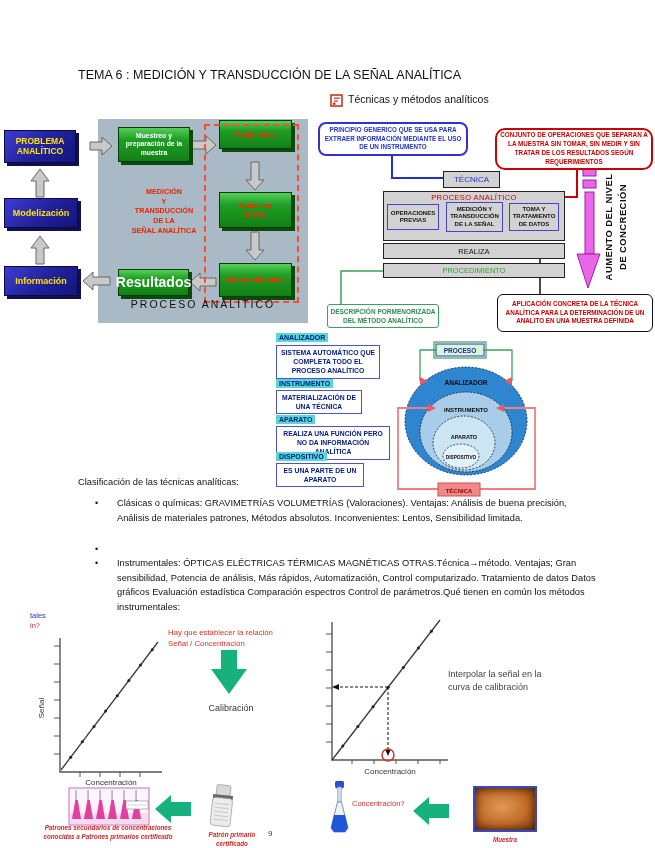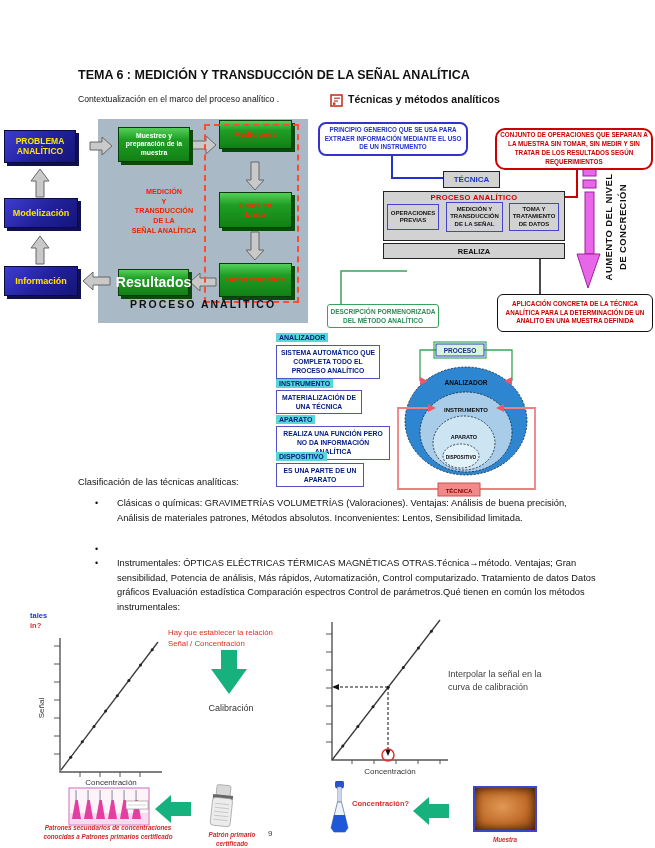"TEMA 6 : MEDICIÓN Y" .b { font-weight: bold -> normal }
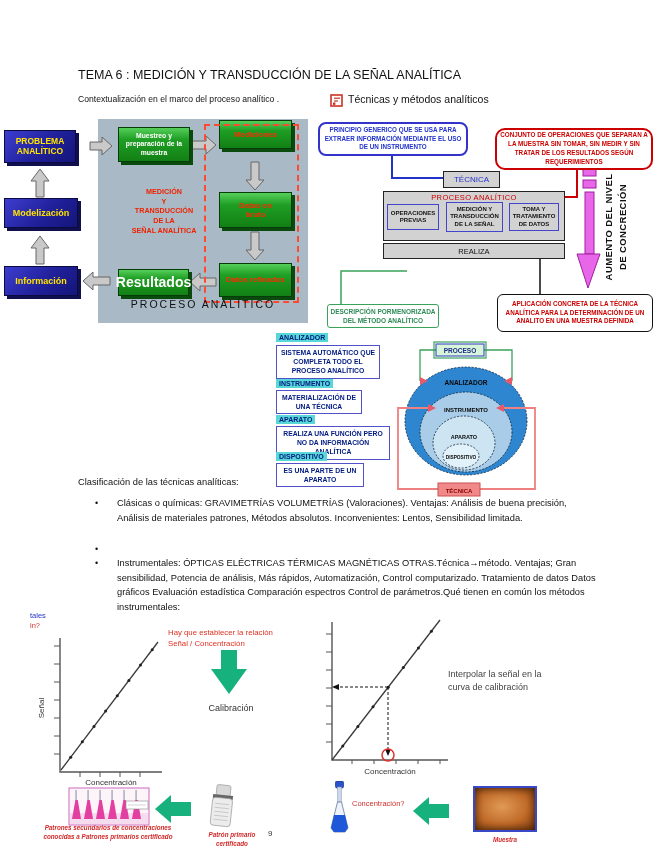"Contextualización en el marco del" div.abs { html: <div>Contextualización en el marco del proceso analítico .</div> -> none }
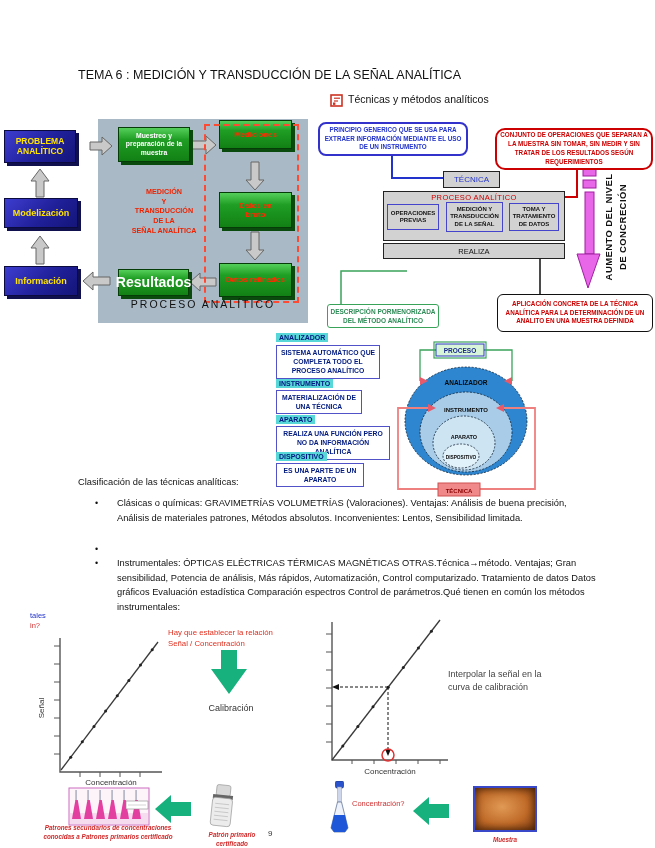"PROCEDIMIENTO" div.box { html: none -> <div>PROCEDIMIENTO</div> }
